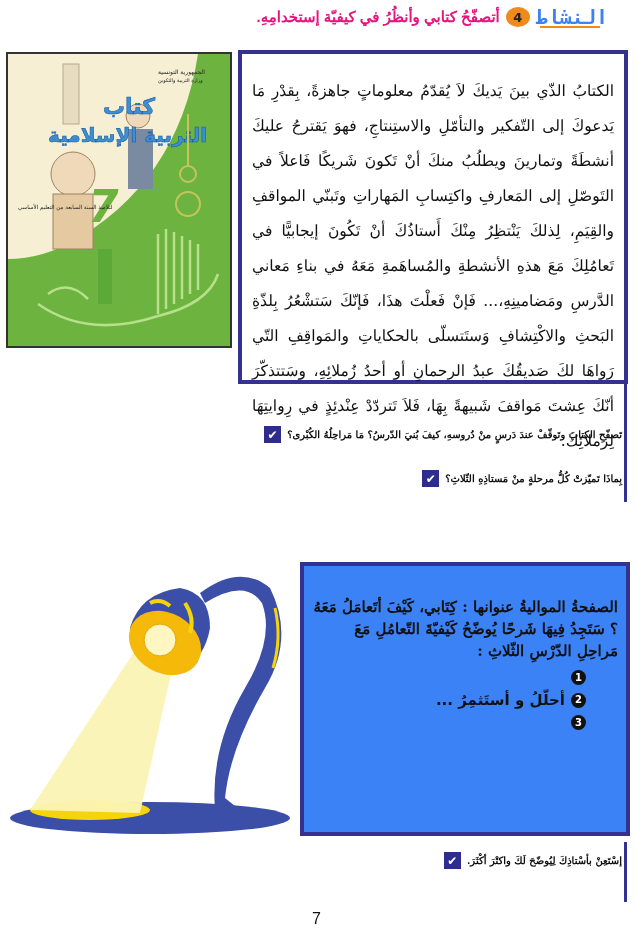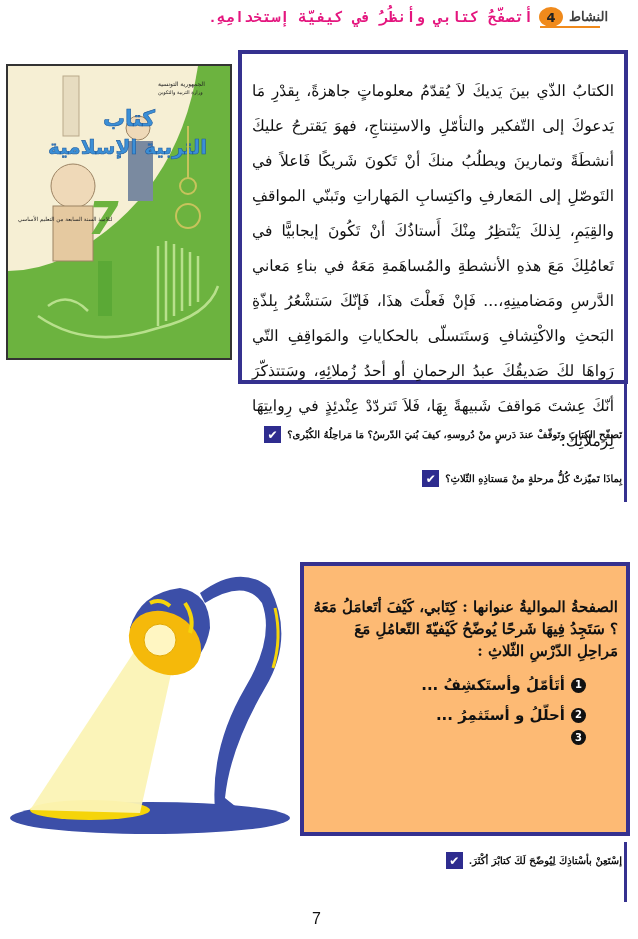"أتصفّحُ كتابي وأنظُرُ في كيفيّة" .header .title { font-family: Liberation Mono, monospace -> Liberation Sans, sans-serif }
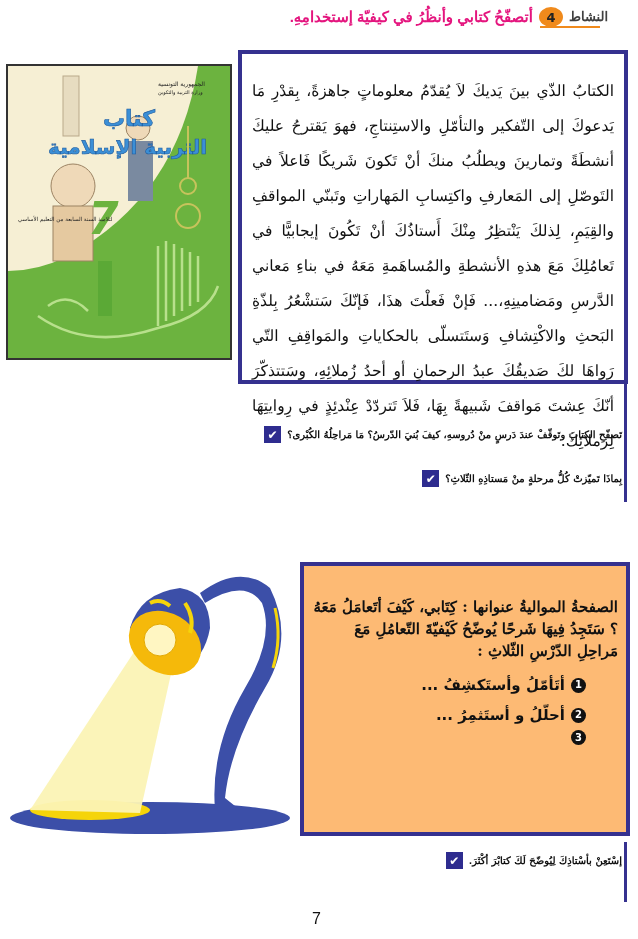"النشاط" .header .nashat { color: #404040 -> #3b82f6; font-family: Liberation Serif, serif -> Liberation Mono, monospace; font-size: 13px -> 20px }
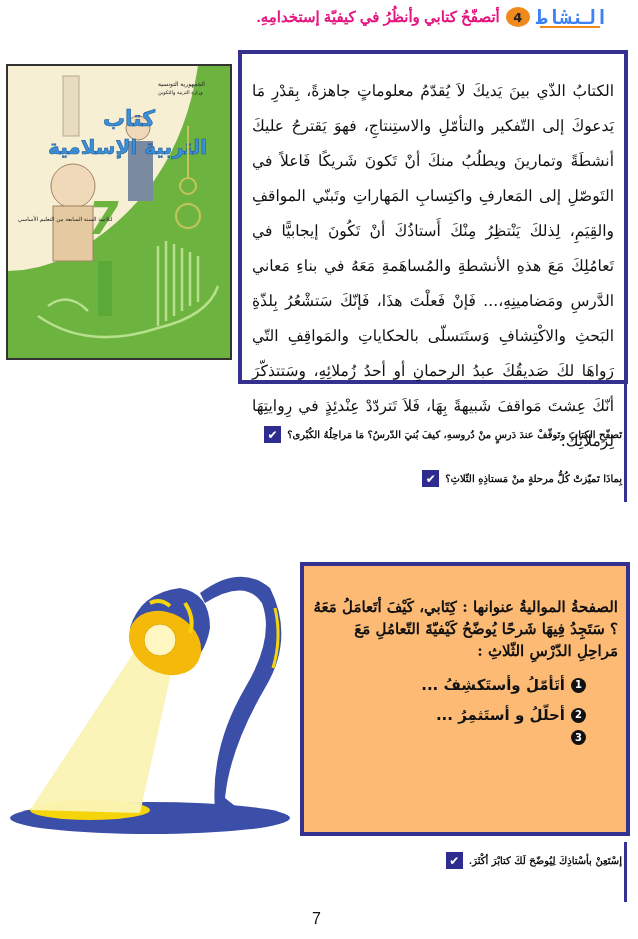"كتاب" .book { top: 64px -> 52px }
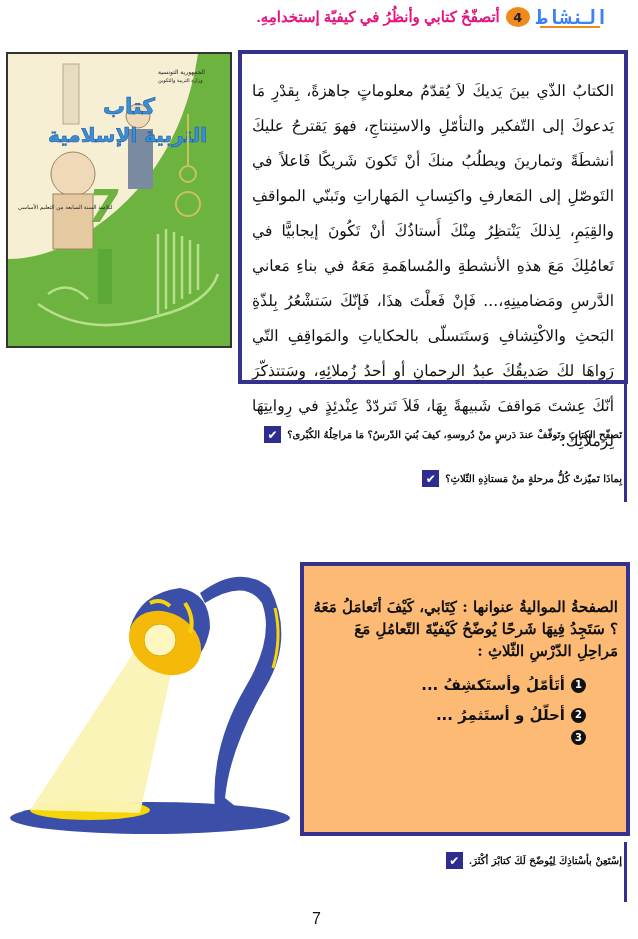"الصفحةُ المواليةُ عنوانها : كِتَابي،" .box2 { background: #fdba74 -> #3b82f6 }
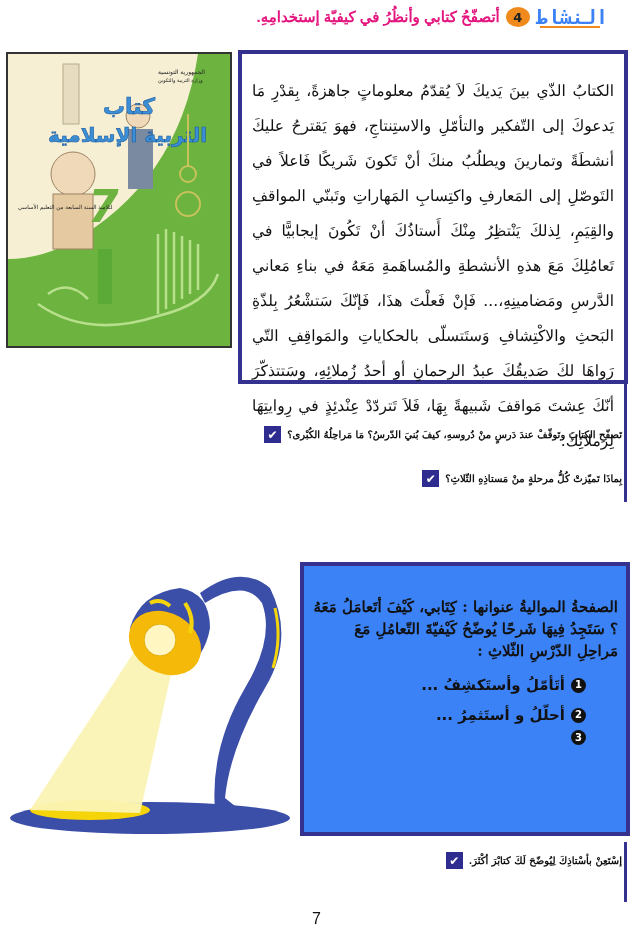"أتَأمّلُ وأستَكشِفُ ..." span { html: <span>أتَأمّلُ وأستَكشِفُ ...</span> -> none }
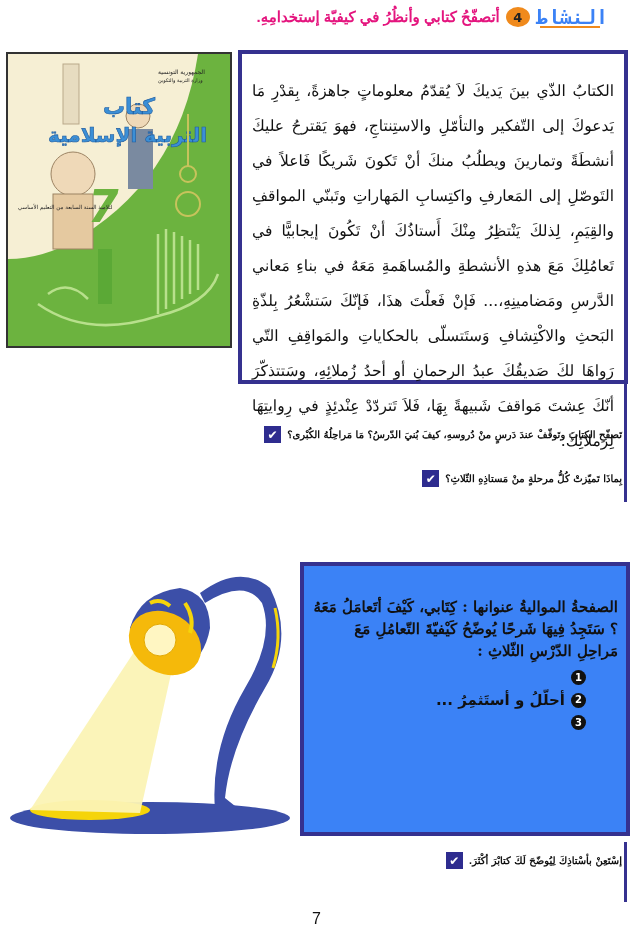"إسْتَعِنْ بأسْتاذِكَ لِيُوضّحَ لَكَ" span.check-text { text: كتابْرَ -> واكتْرَ }
